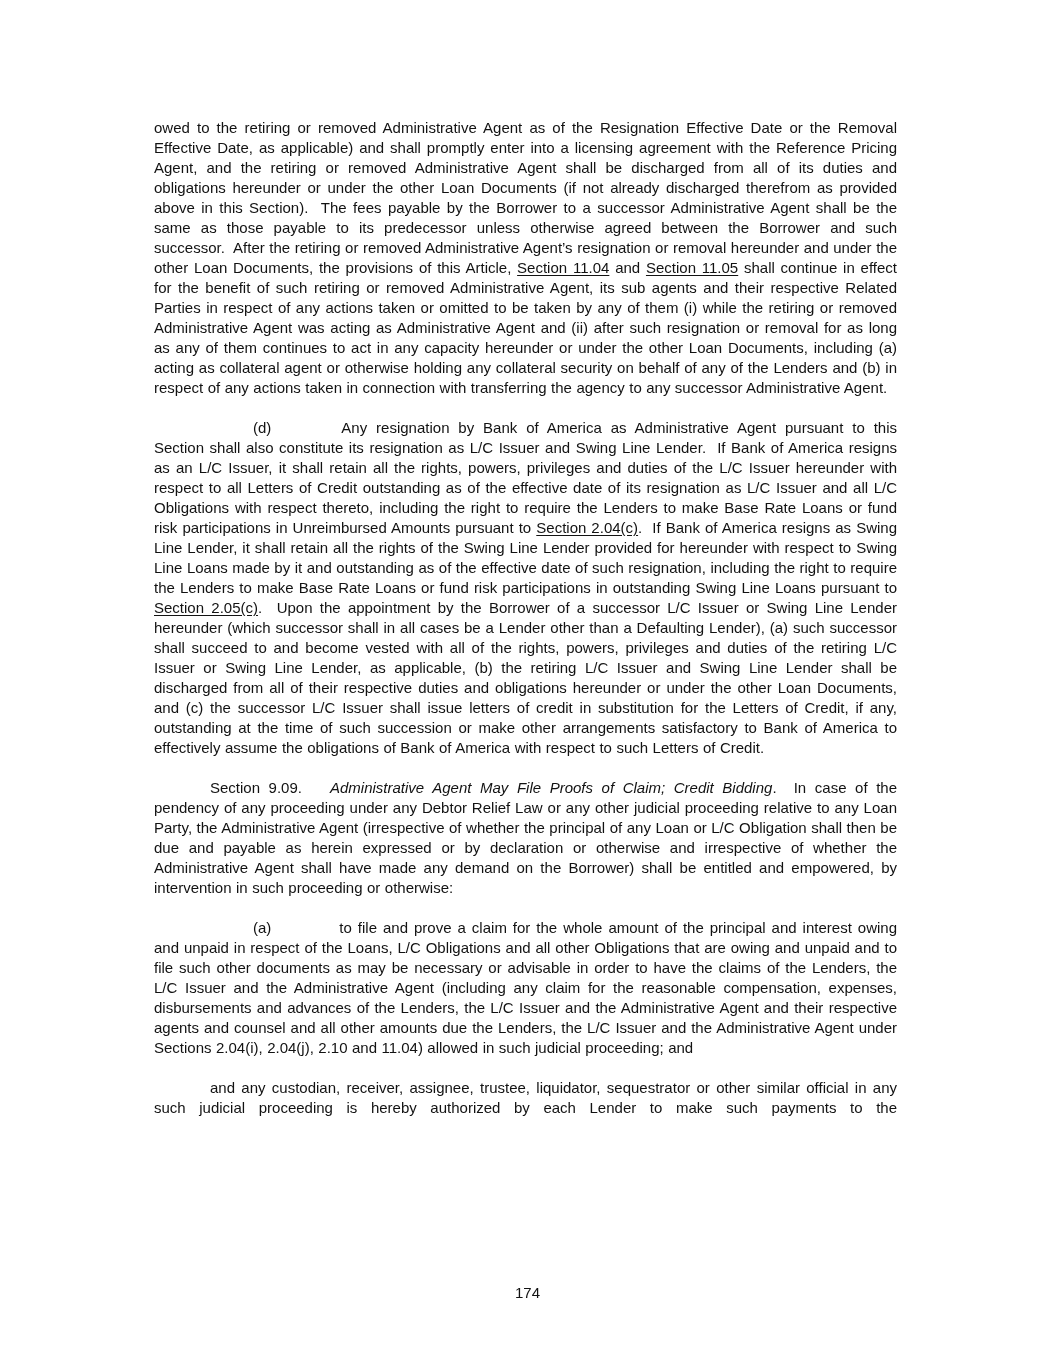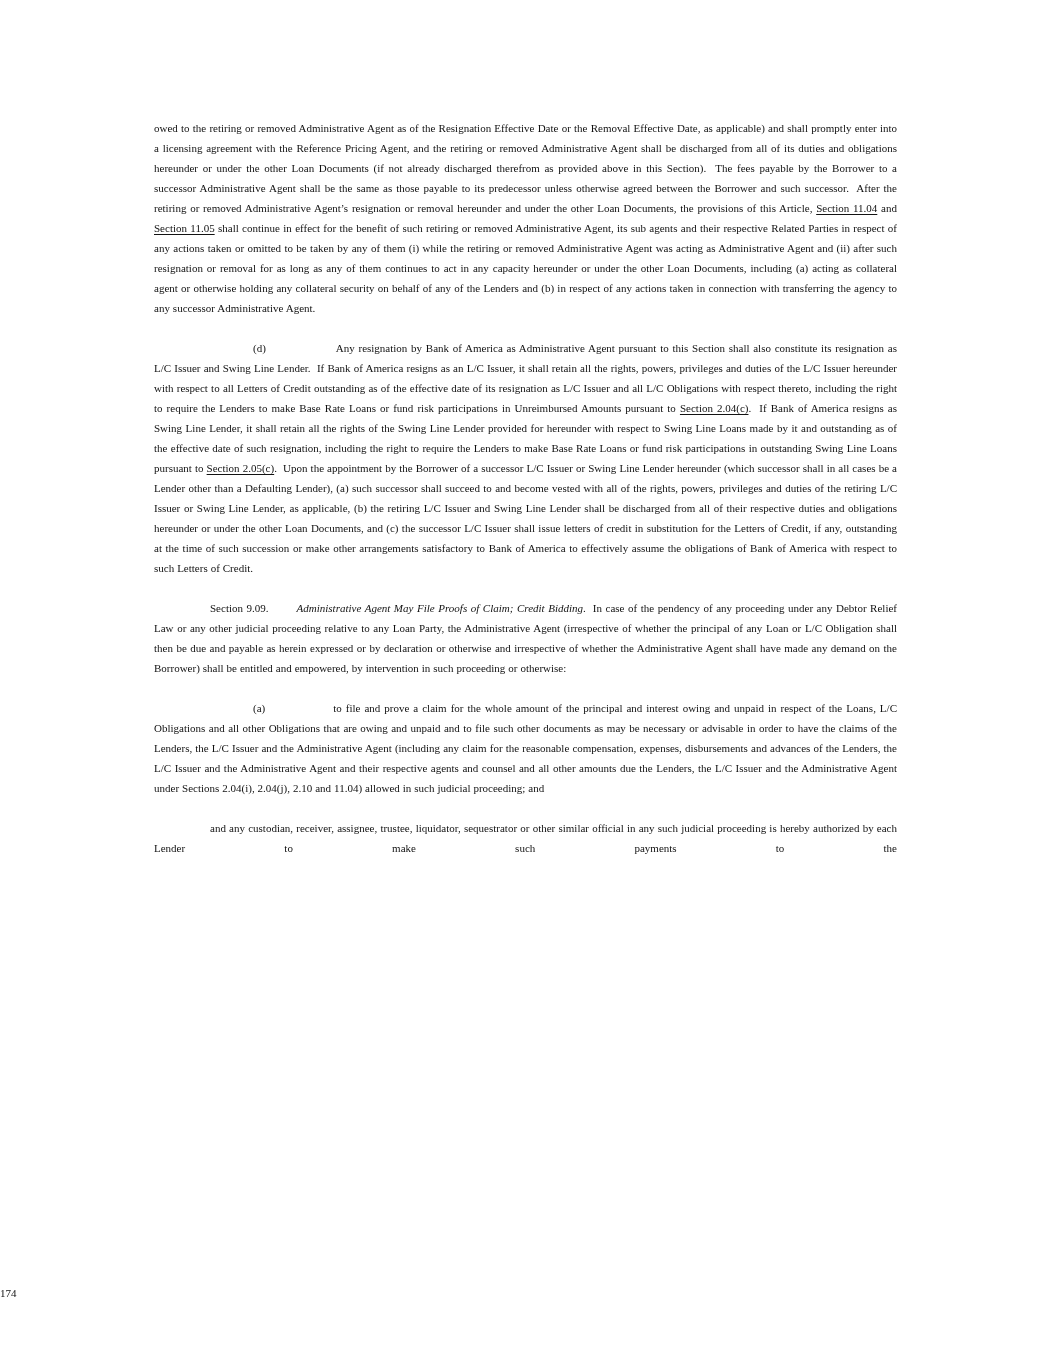"owed to the retiring or" .page { font-family: Liberation Serif, serif -> Liberation Sans, sans-serif; font-size: 11px -> 15px }
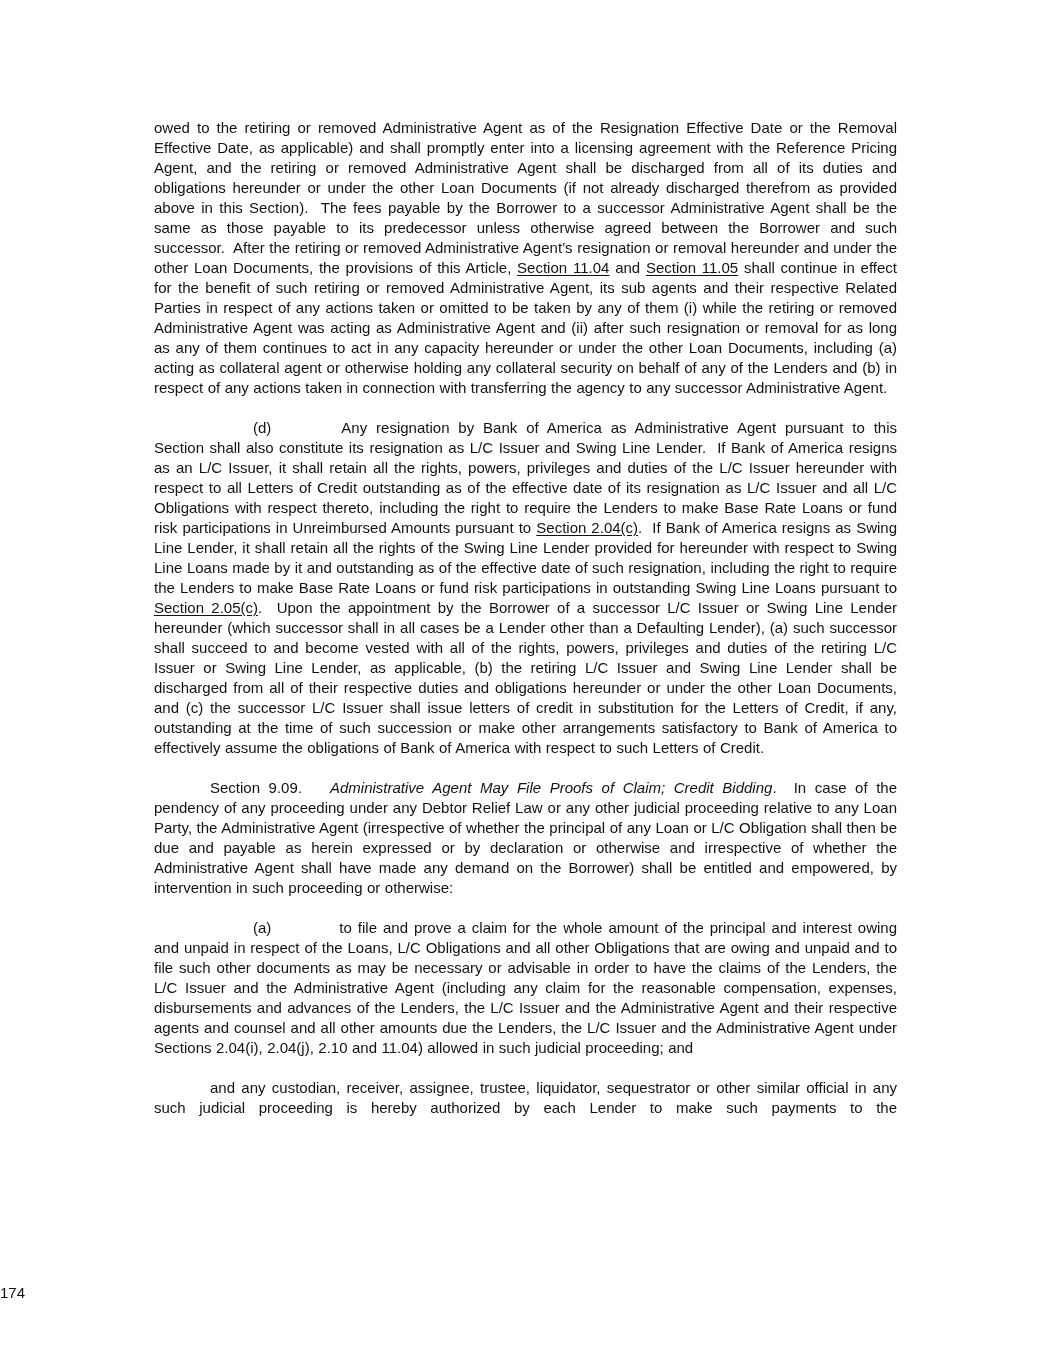"174" .page-number { text-align: none -> center }
